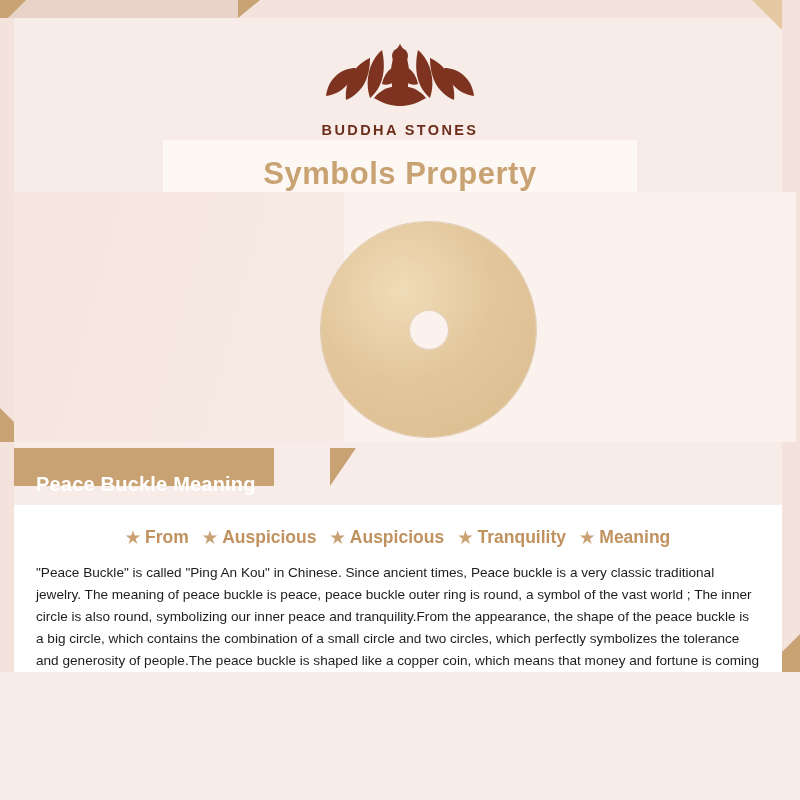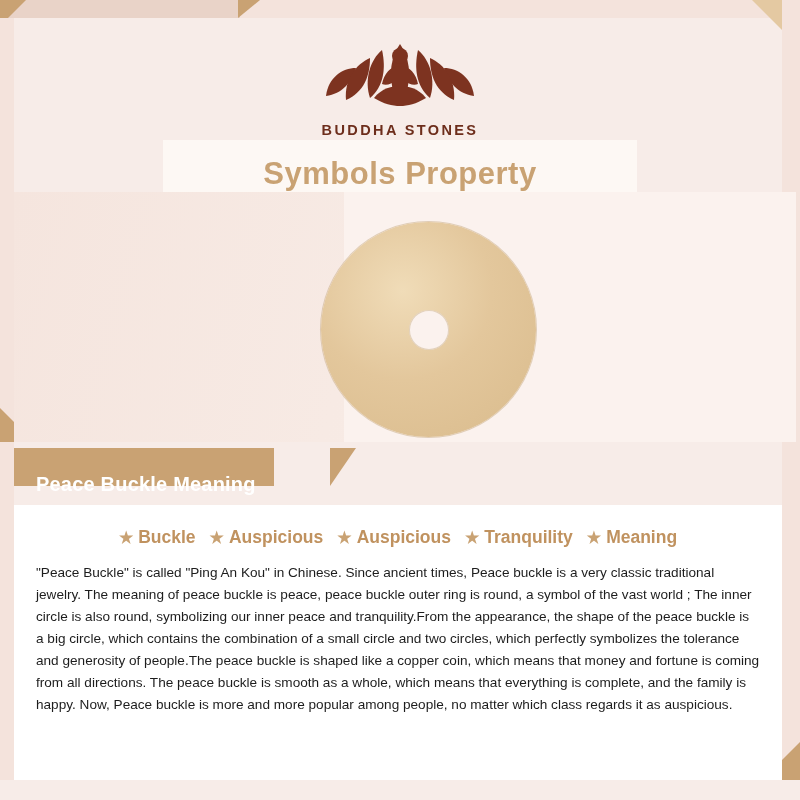"BUDDHA STONES" .page { height: 780px -> 672px }
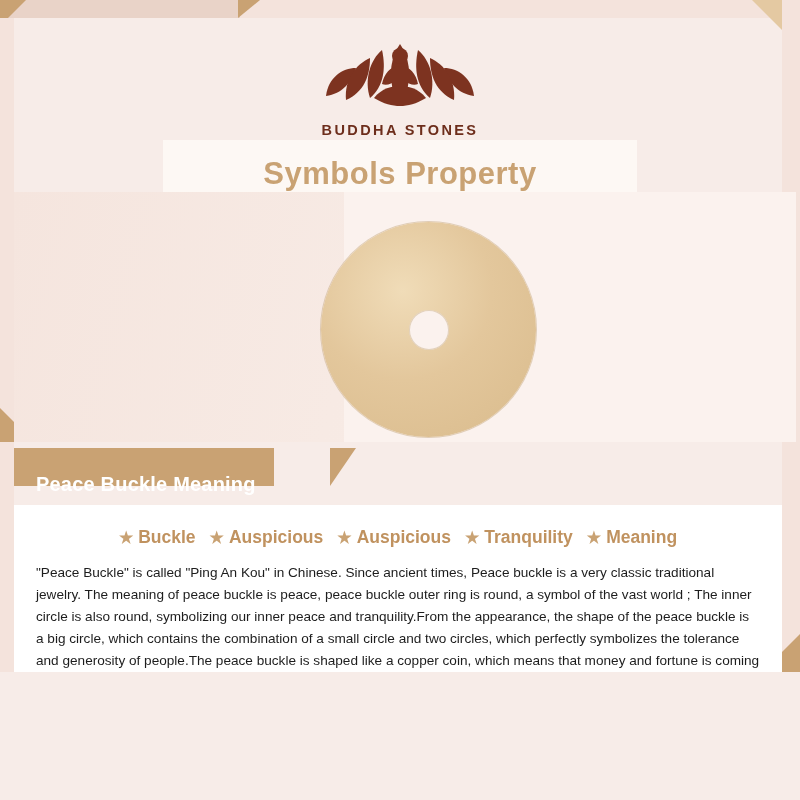"Buckle" span { text: Buckle -> From }
